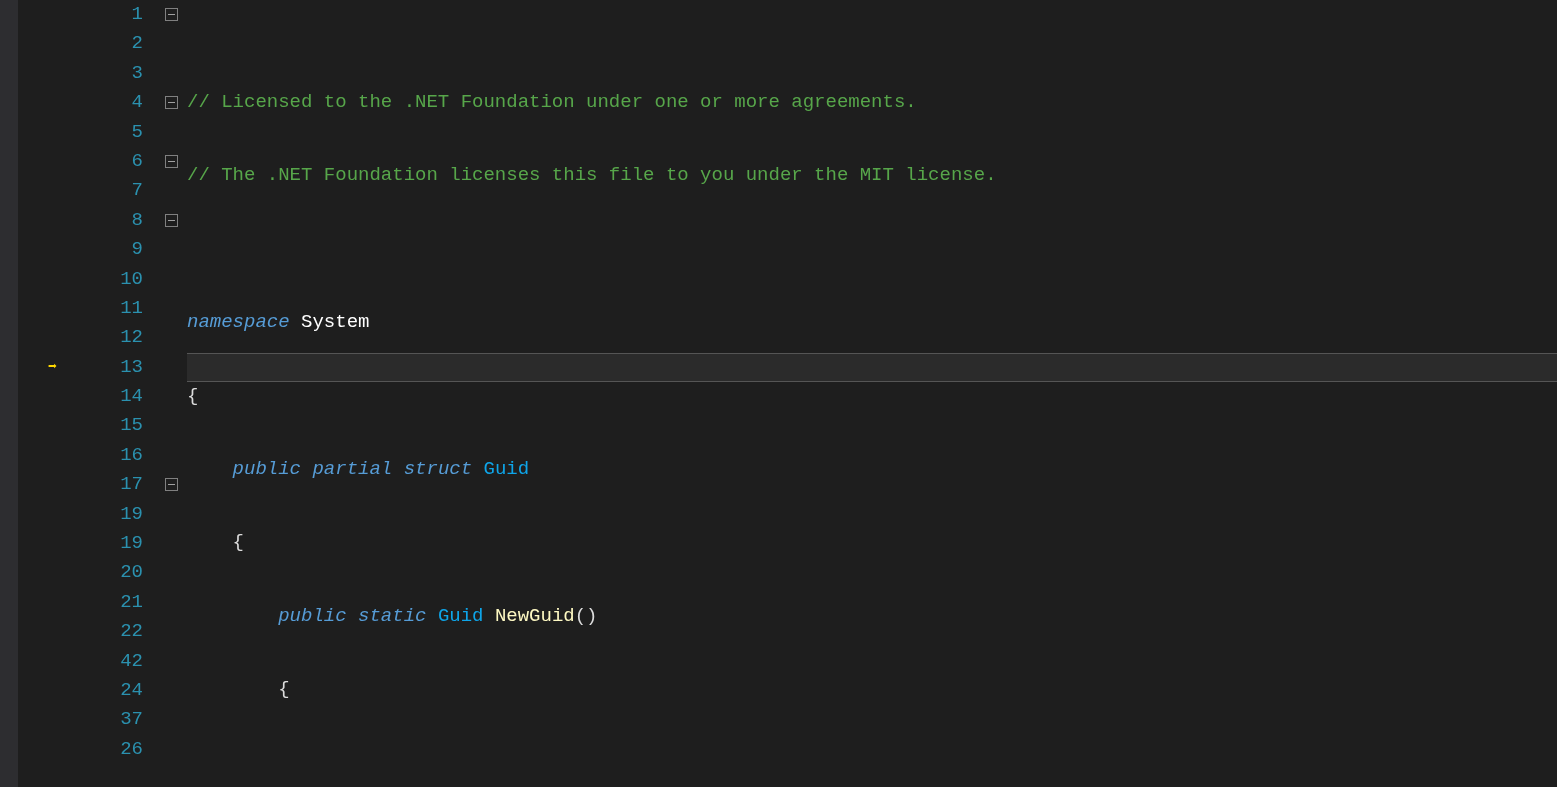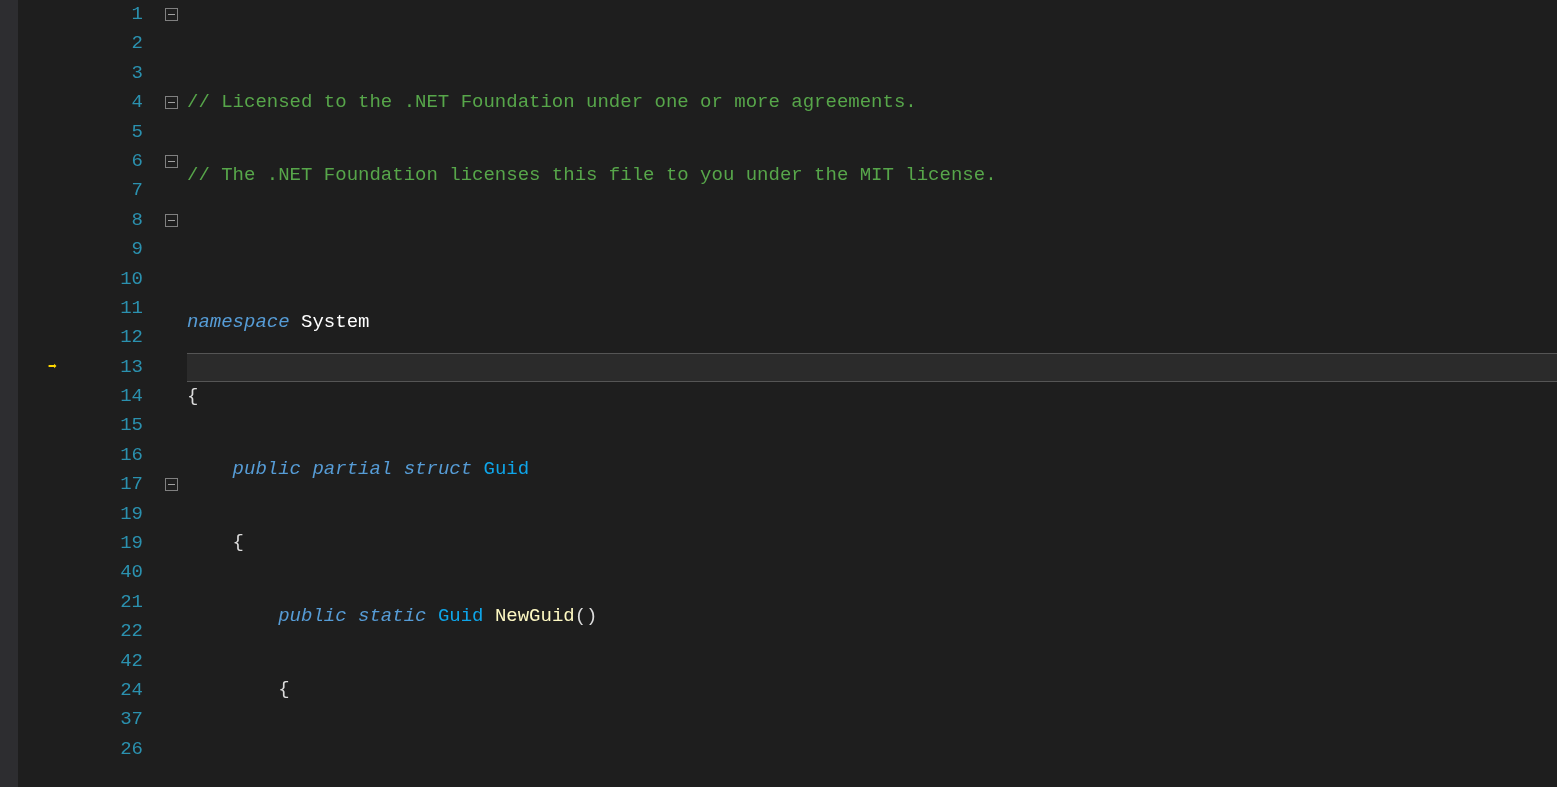"40" div.line { text: 40 -> 20 }
